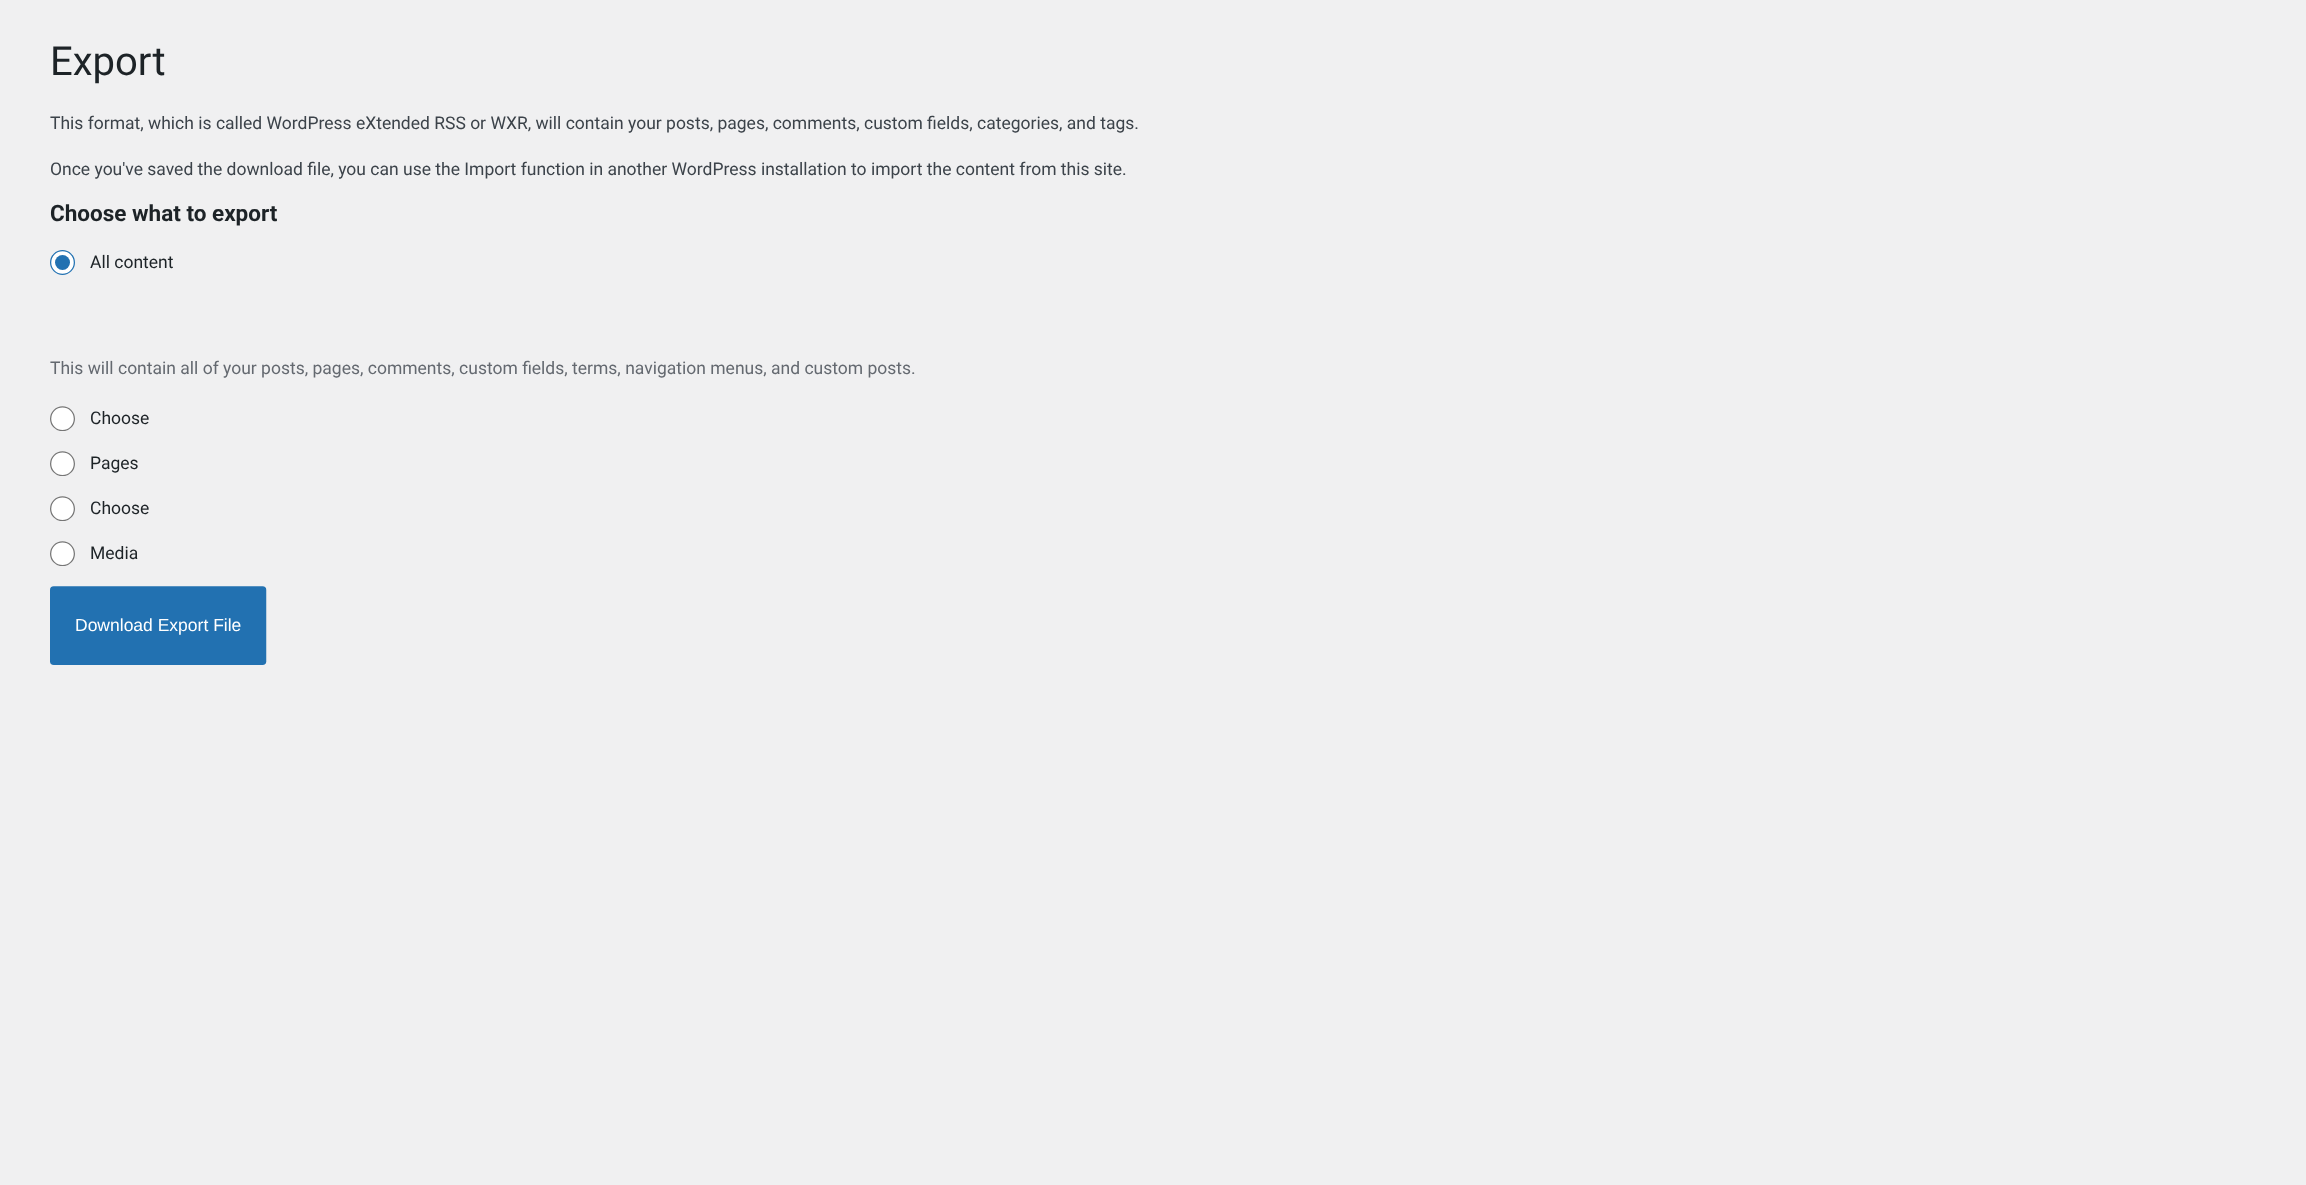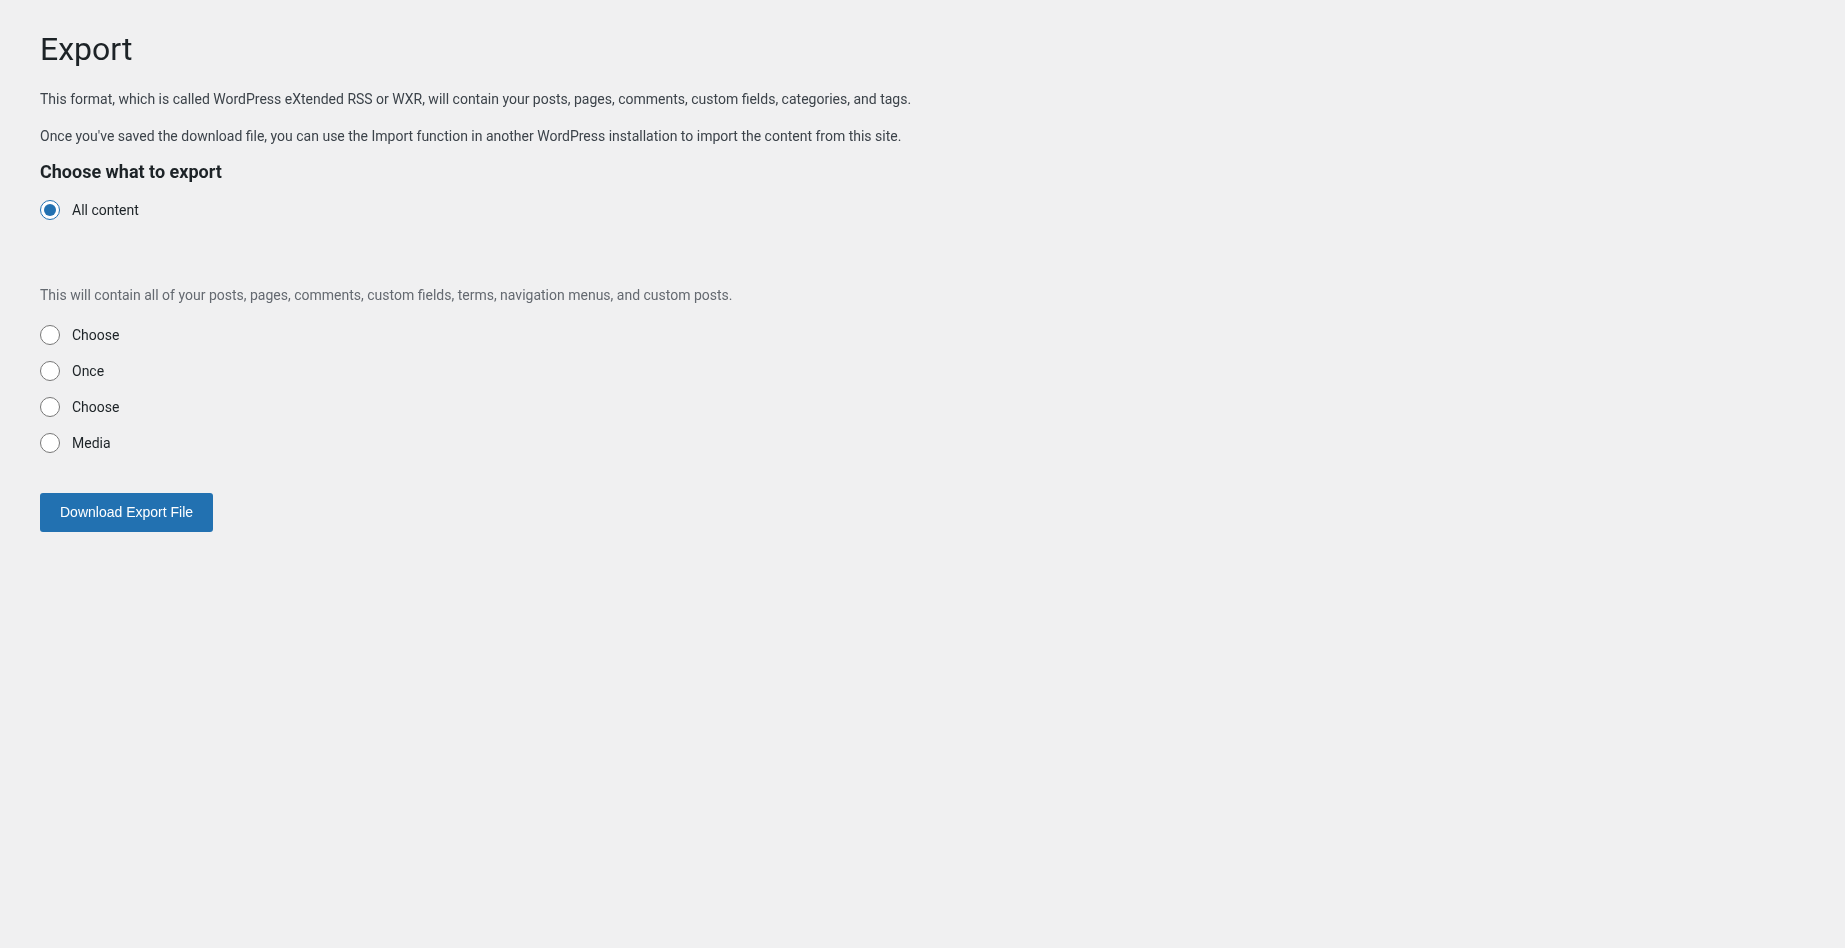"Once" span.radio-label { text: Once -> Pages }
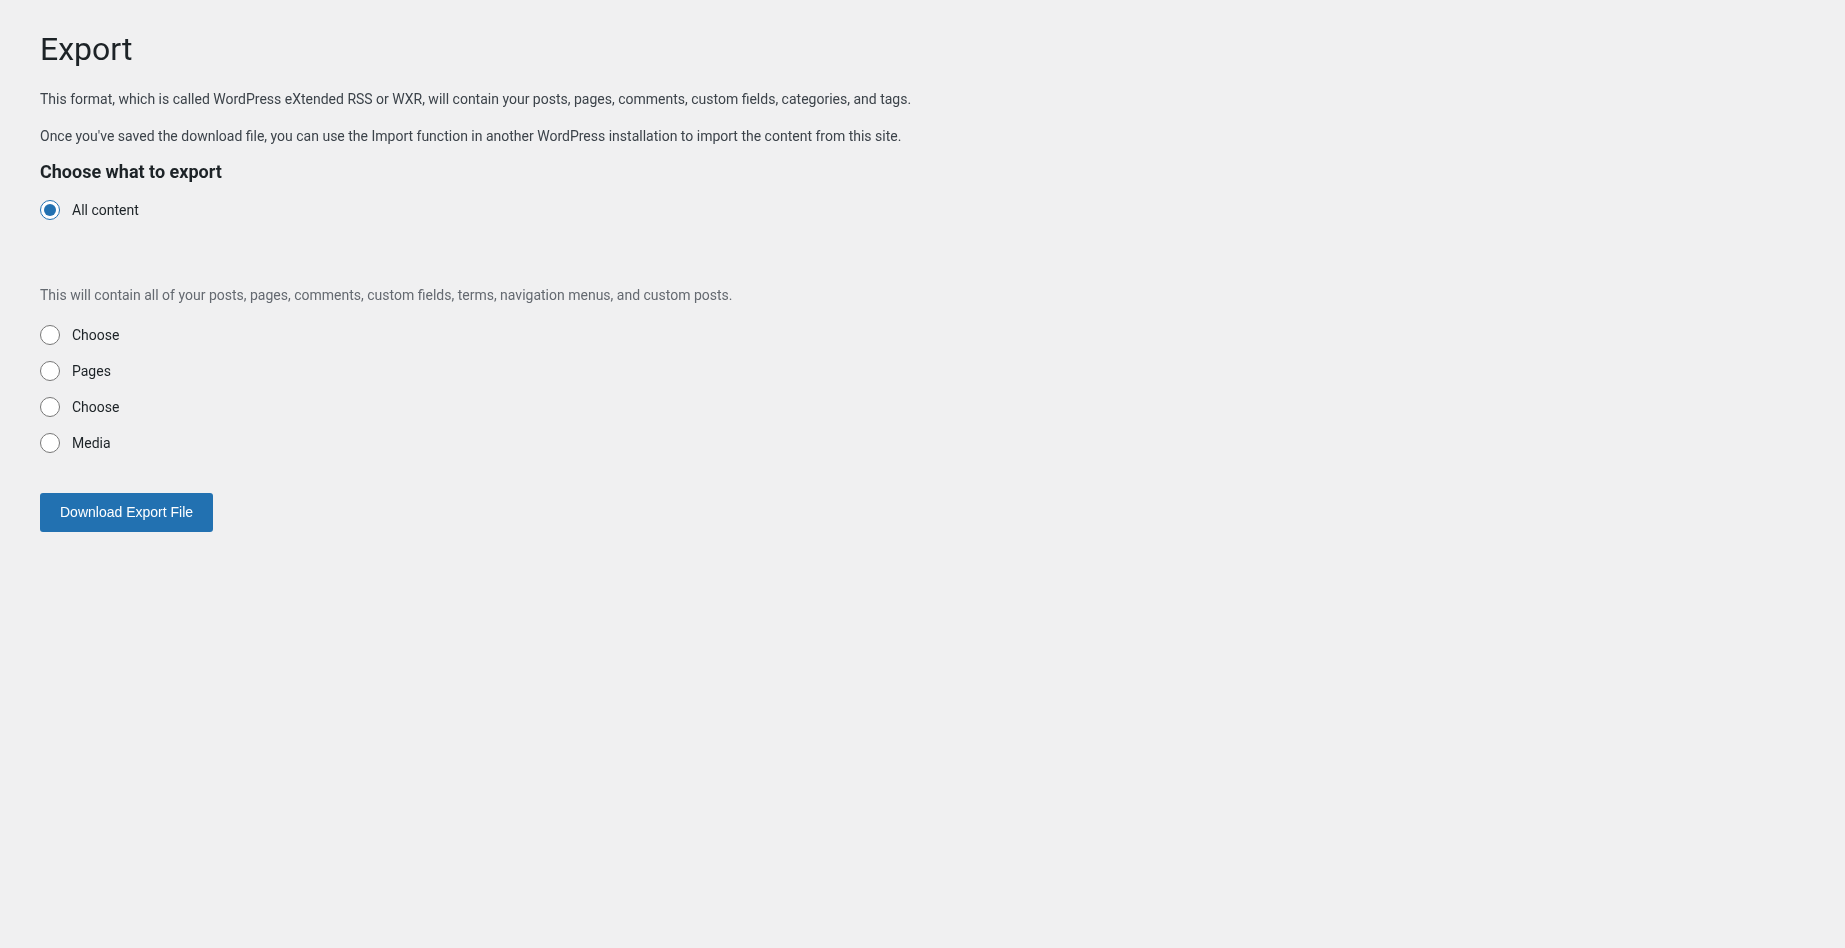"Download Export File" .download-button { margin-top: 24px -> none; padding: 10px 20px -> 22px 20px }
